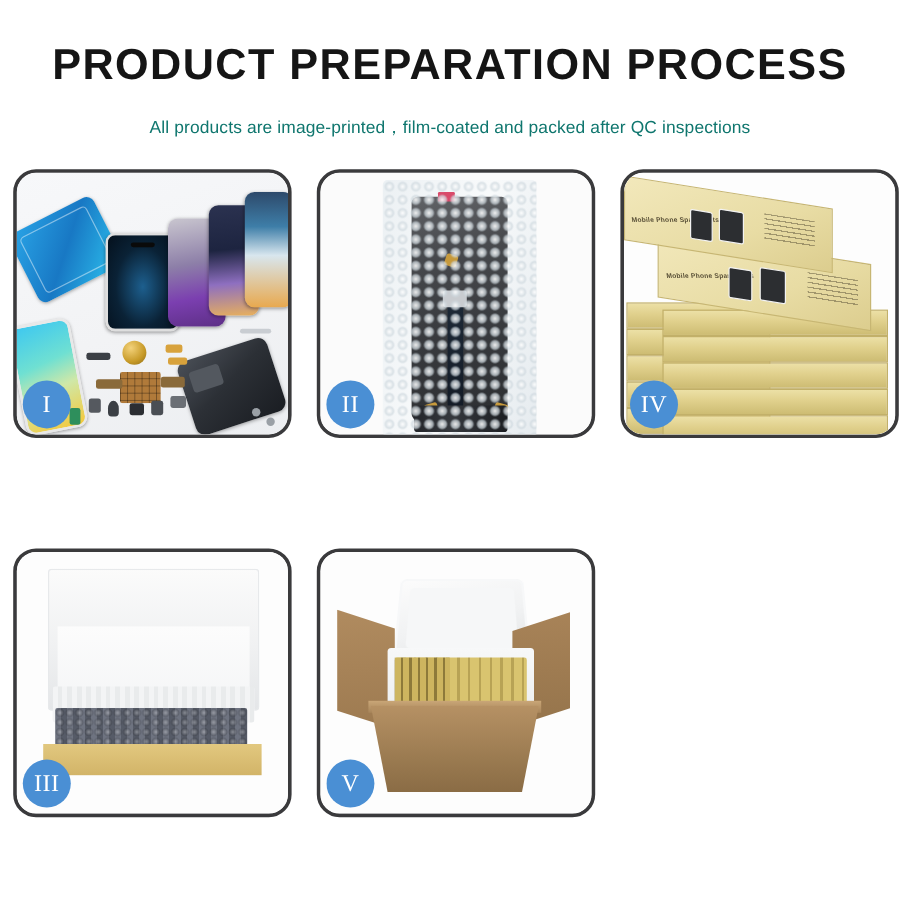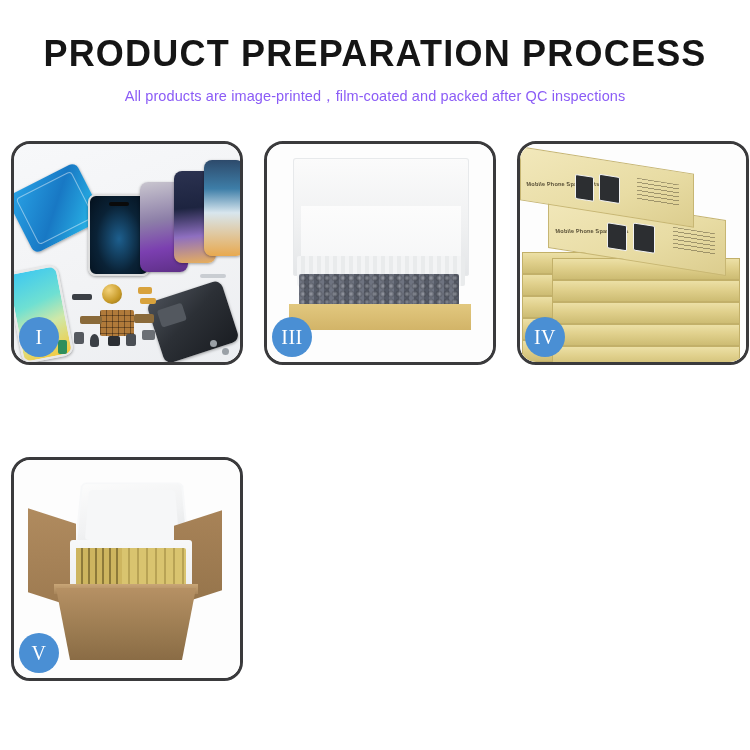"All products are" .sub-title { color: #8b5cf6 -> #0f766e; margin-top: 13px -> 23px }
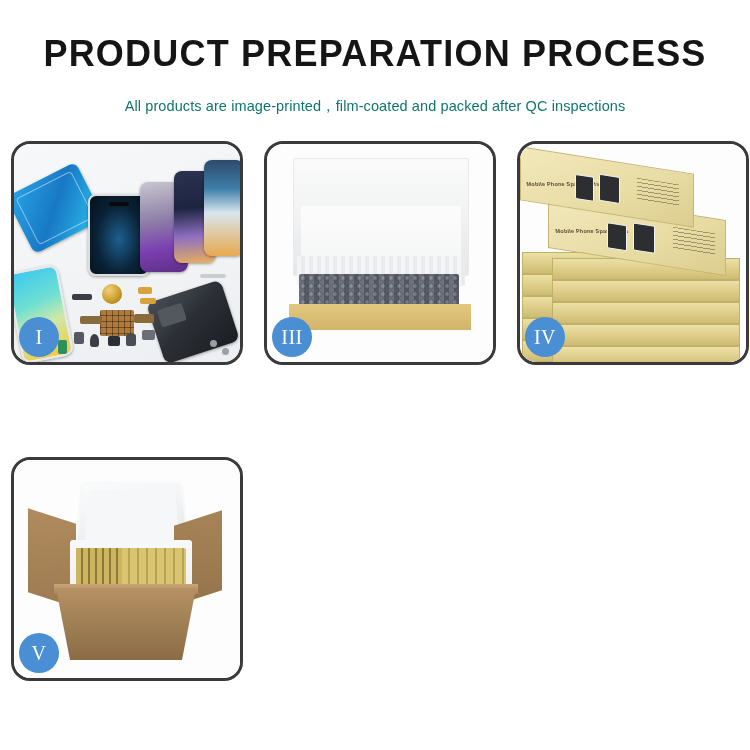"II" div.card { html: none -> <div> <div> <div> <div></div> <div></div> <div></div> <div></div> <div></div> <div></div> <div></div> <div></div> <div></div> </div> </div> <div>II</div> </div> }
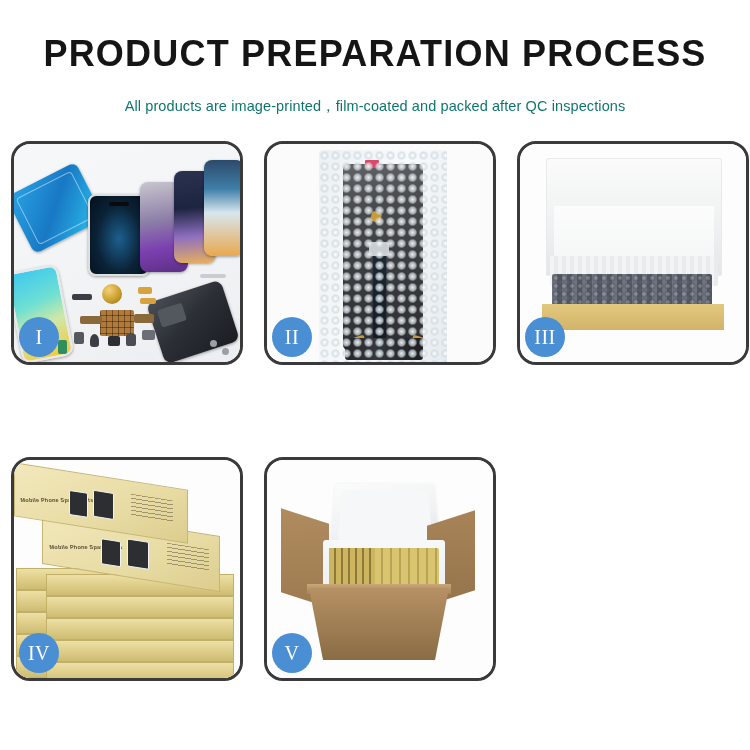"III" div.card { order: before "IV" -> after "IV" }
